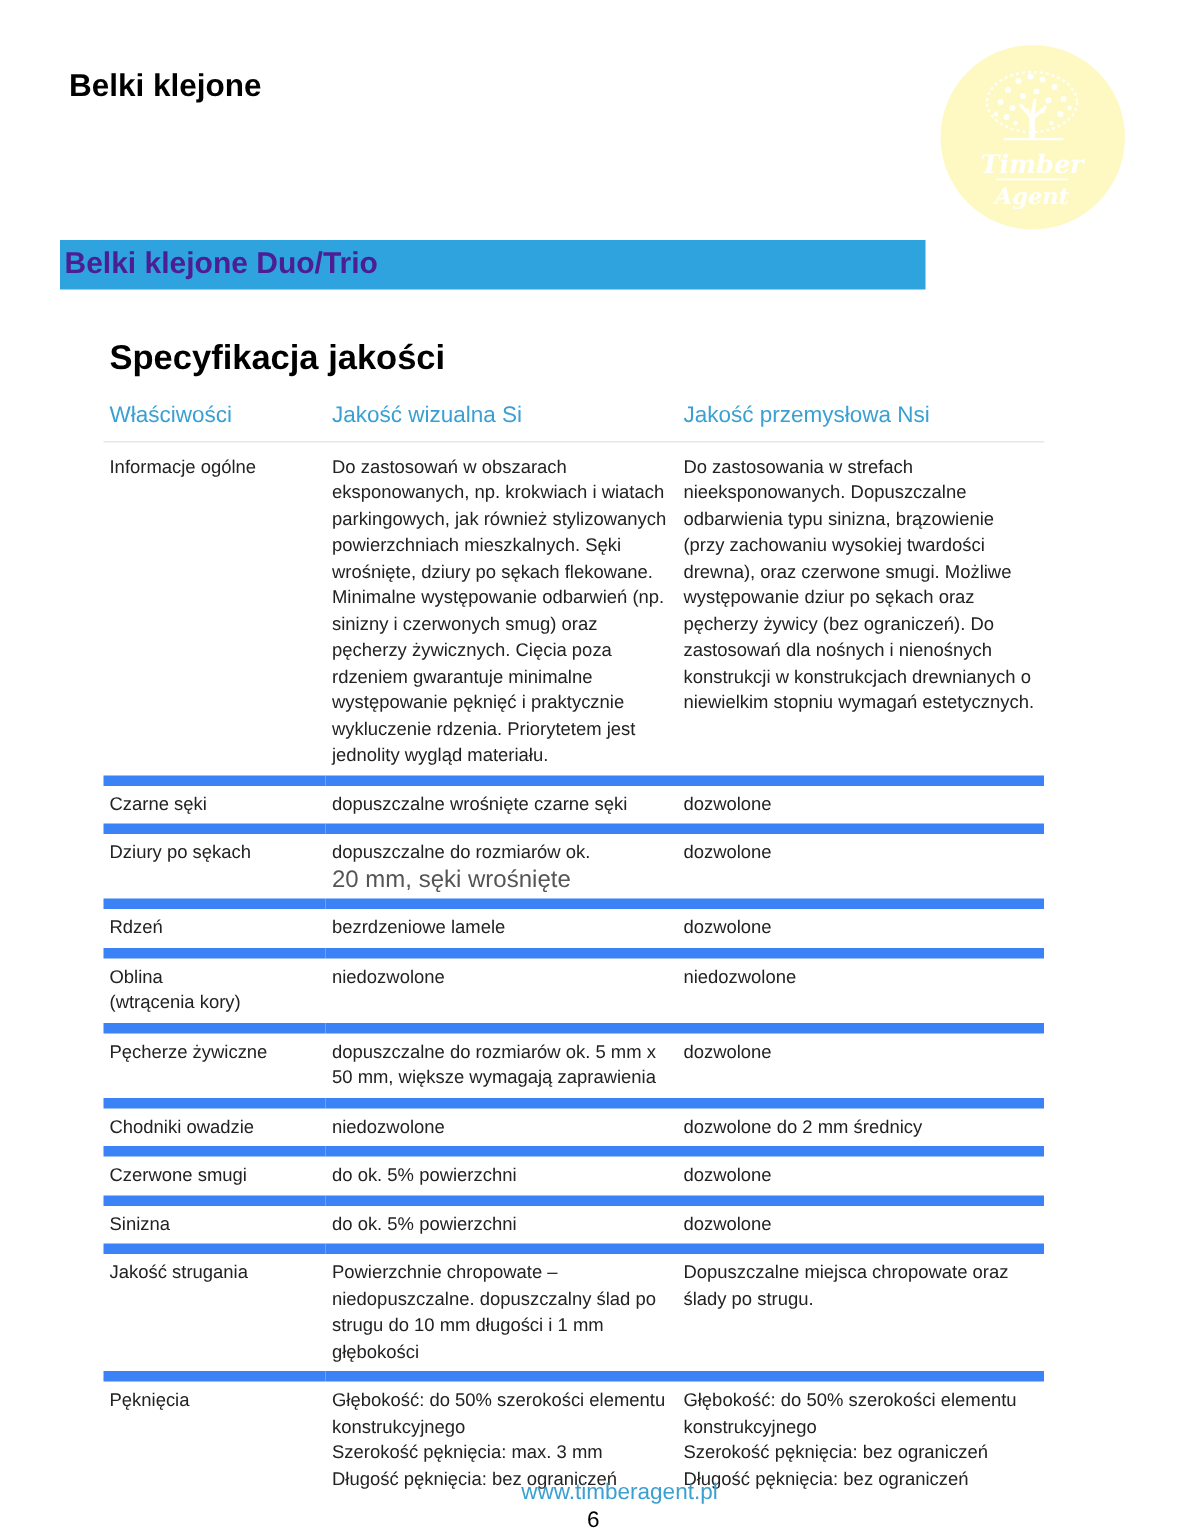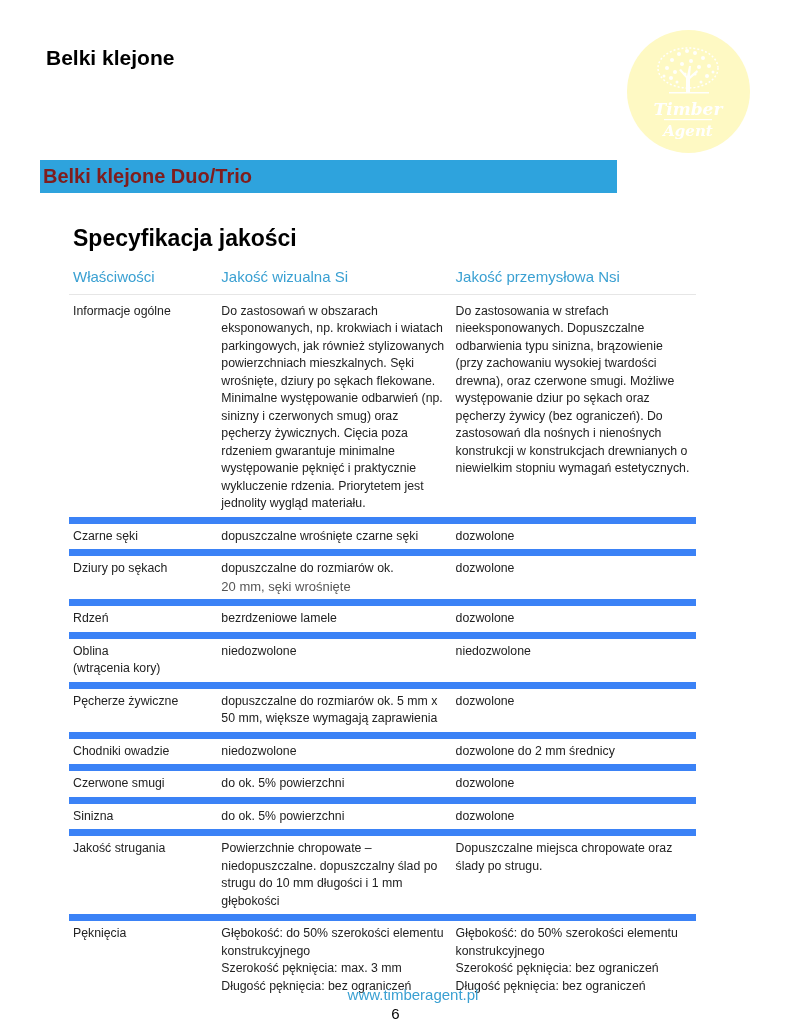"Belki klejone Duo/Trio" .banner span { color: #7f1d1d -> #4c1d95 }
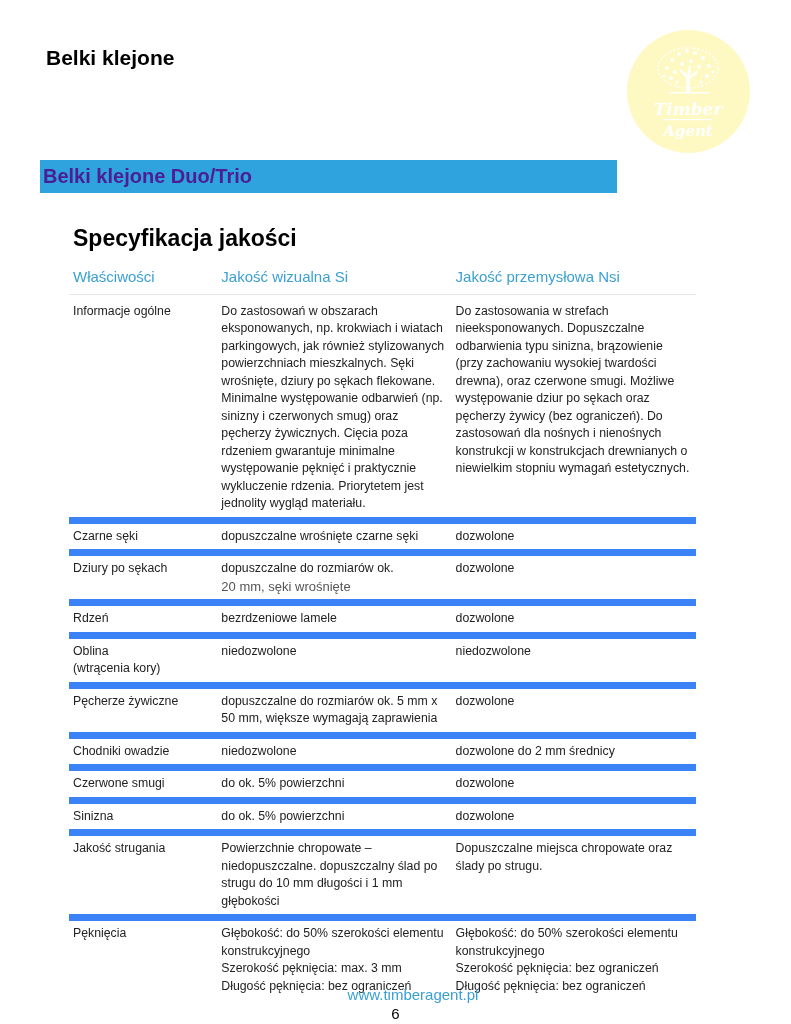"20 mm, sęki wrośnięte" .faded { font-size: 13px -> 16px }
